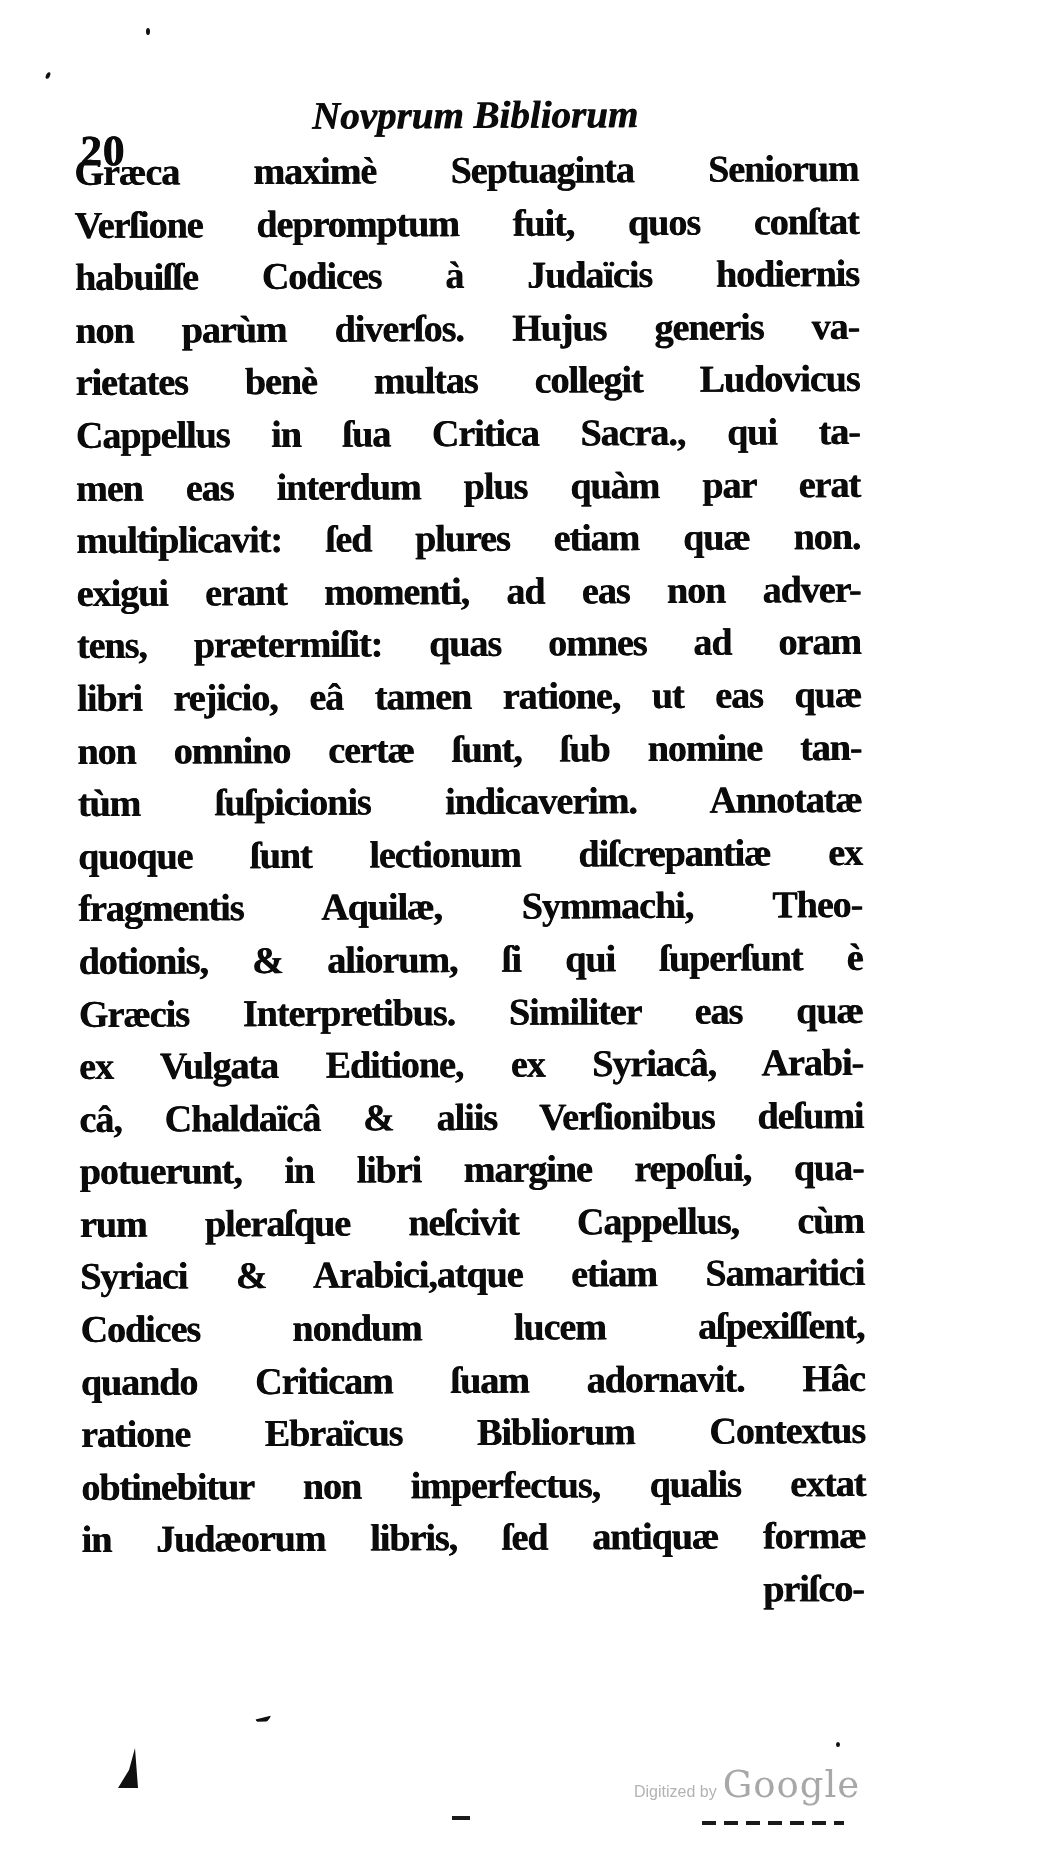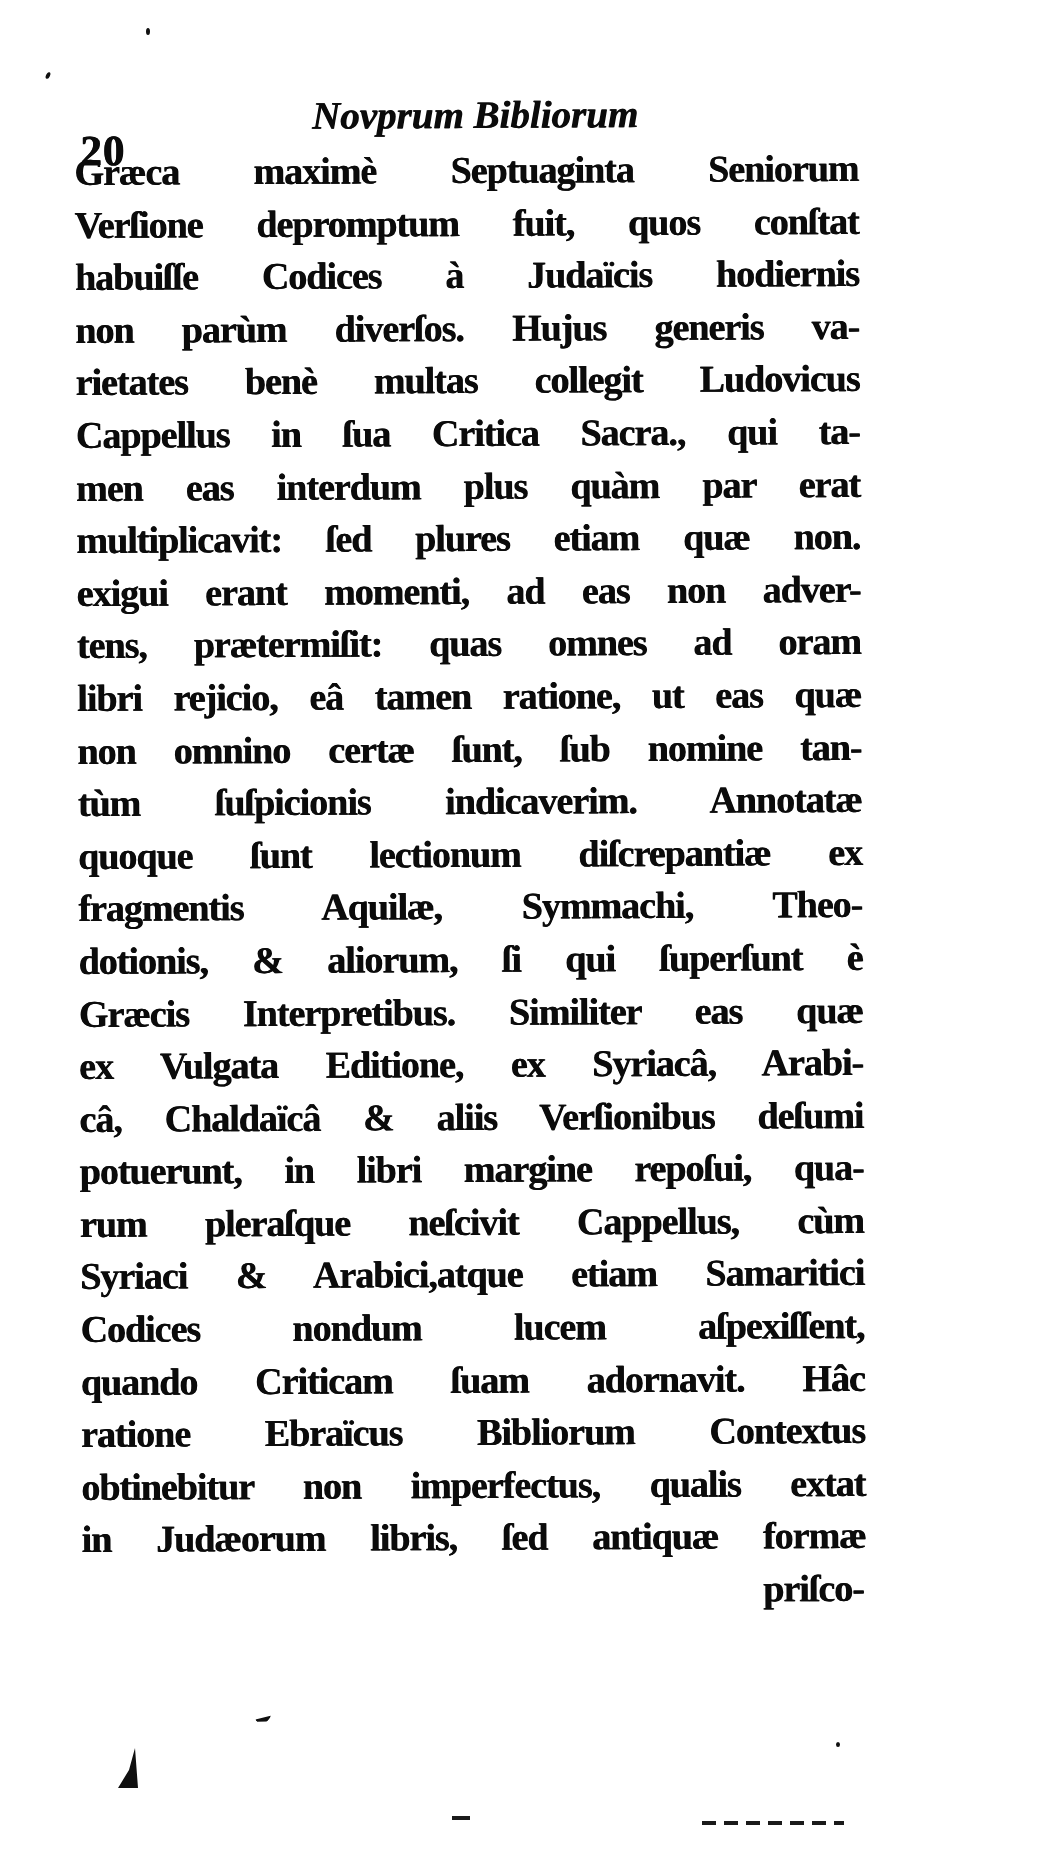"Digitized by" div.watermark { html: none -> <div> <span>Digitized by</span> <span>Google</span> </div> }
